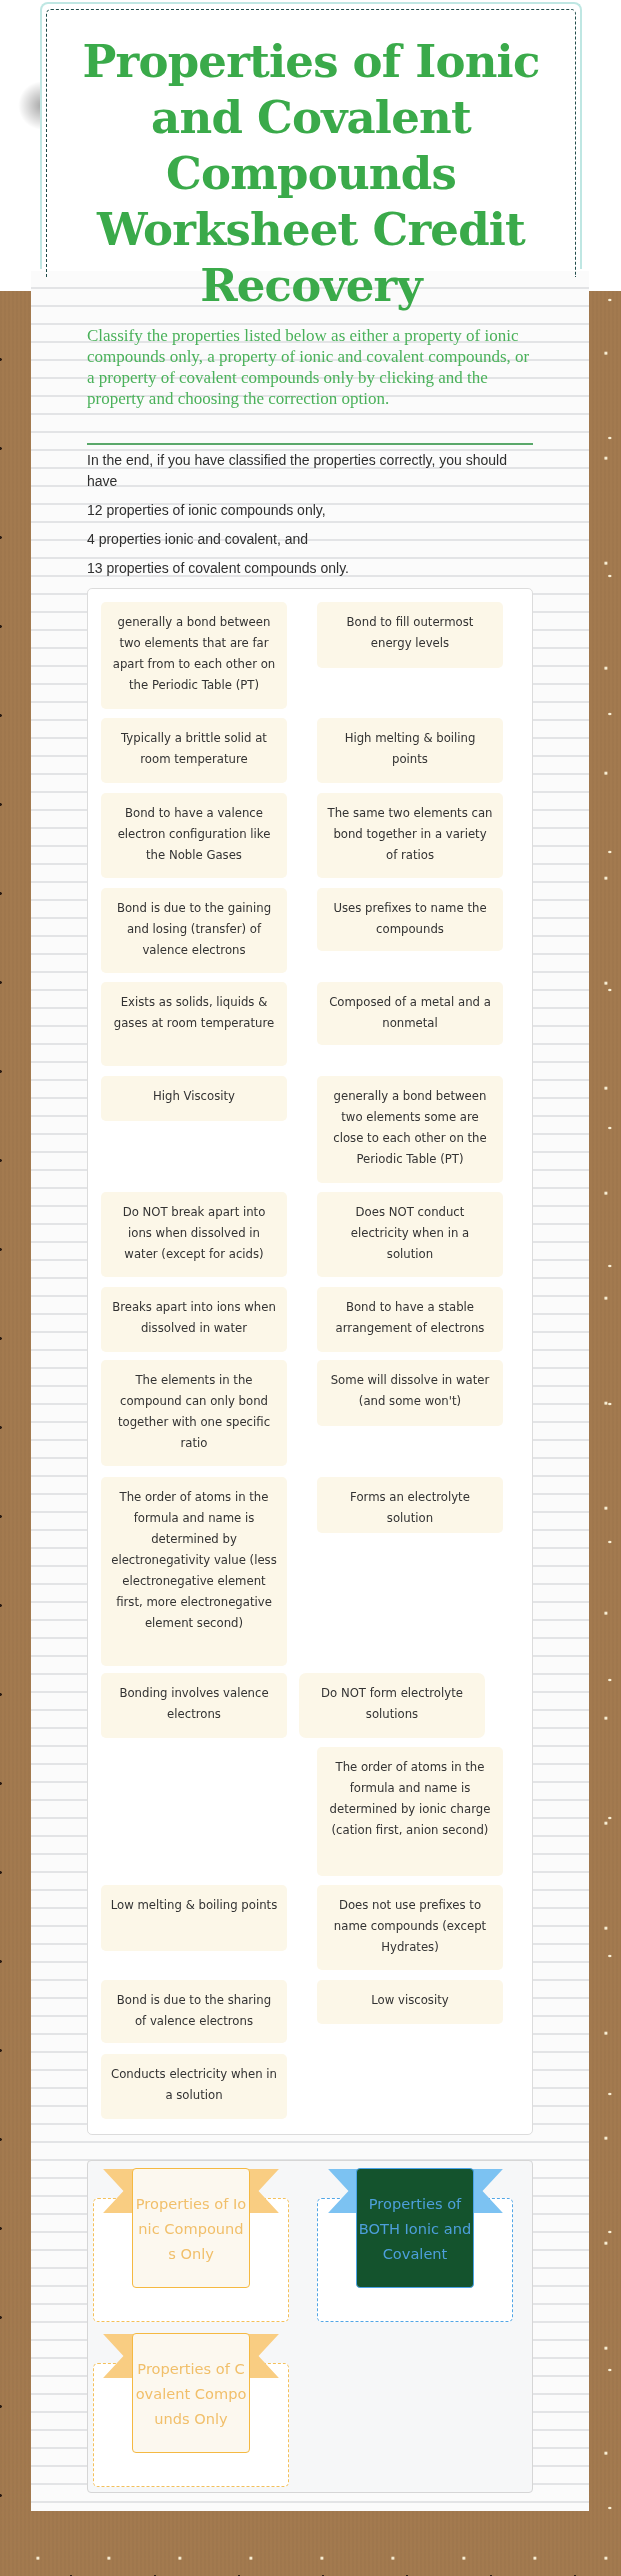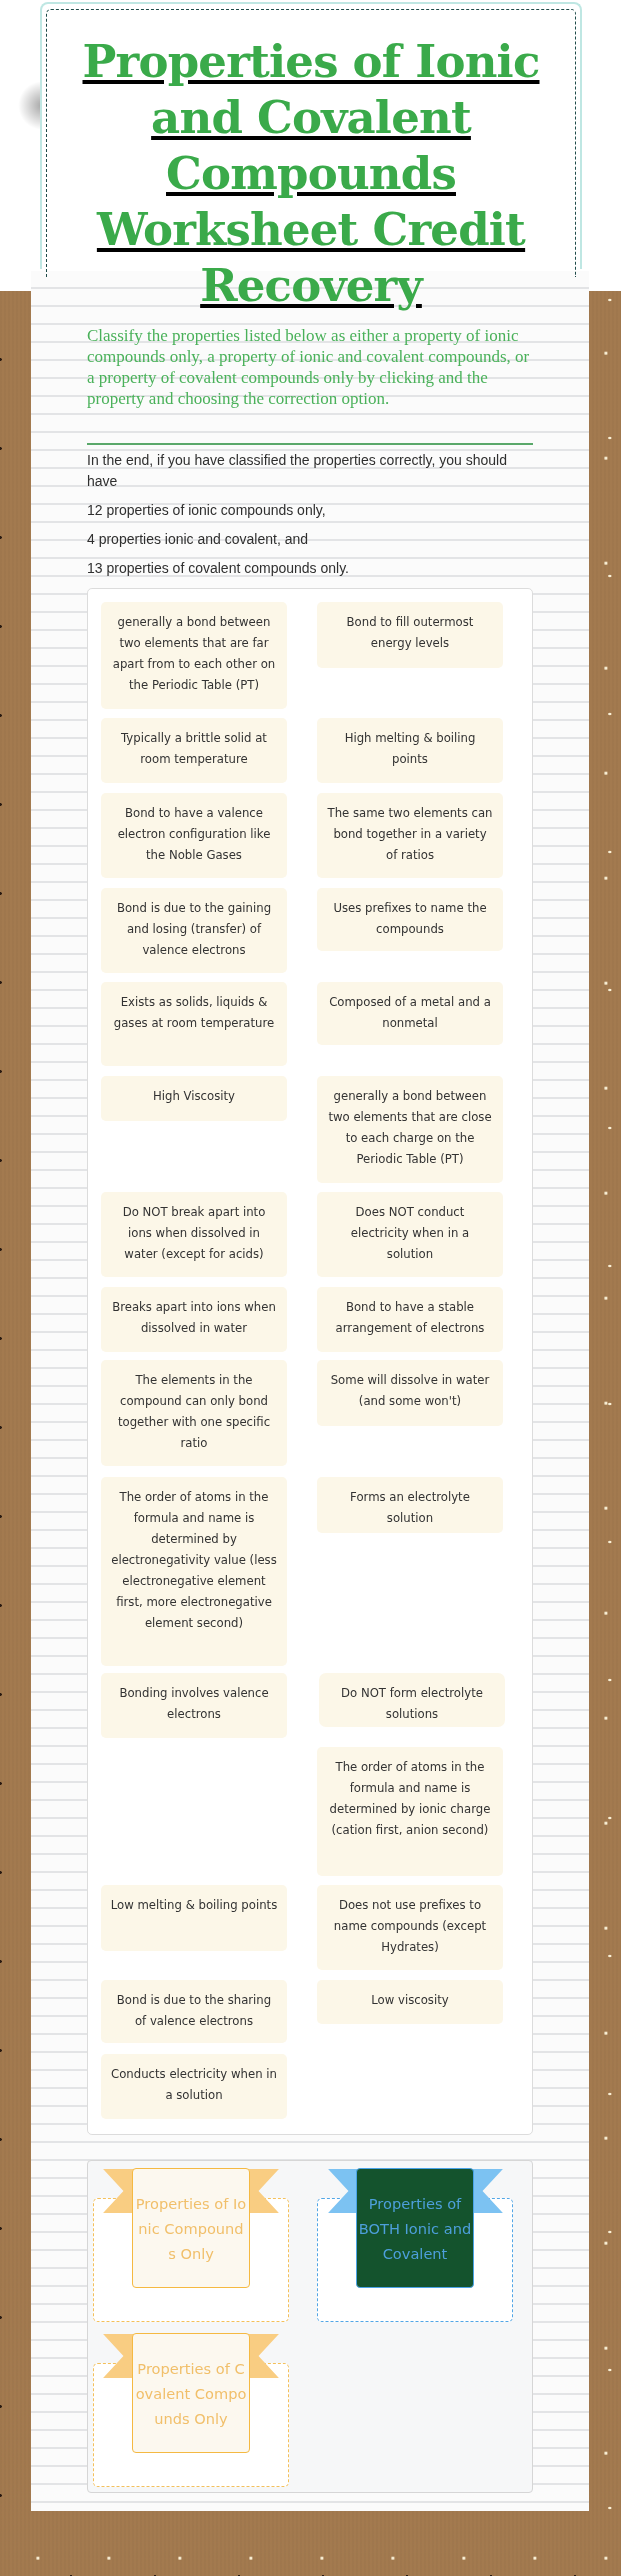"Properties of Ionic and Covalent" .title-inner { text-decoration: underline -> none }
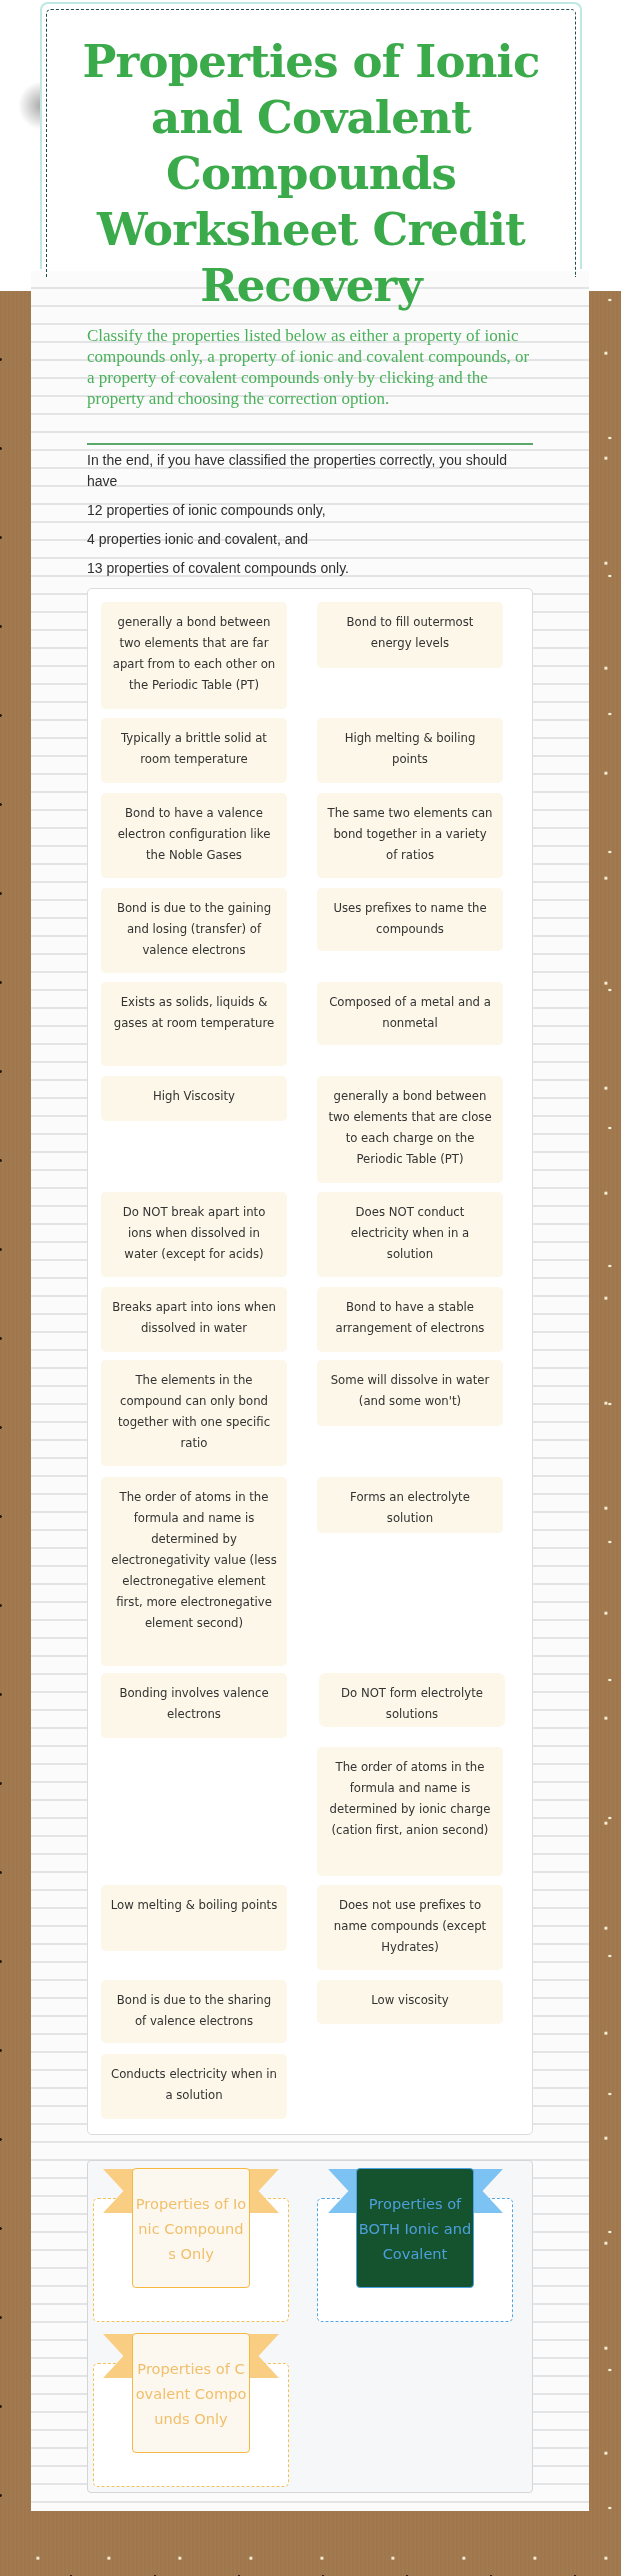"generally a bond between two elements that are close" div.card { text: that are close to each charge -> some are close to each other }
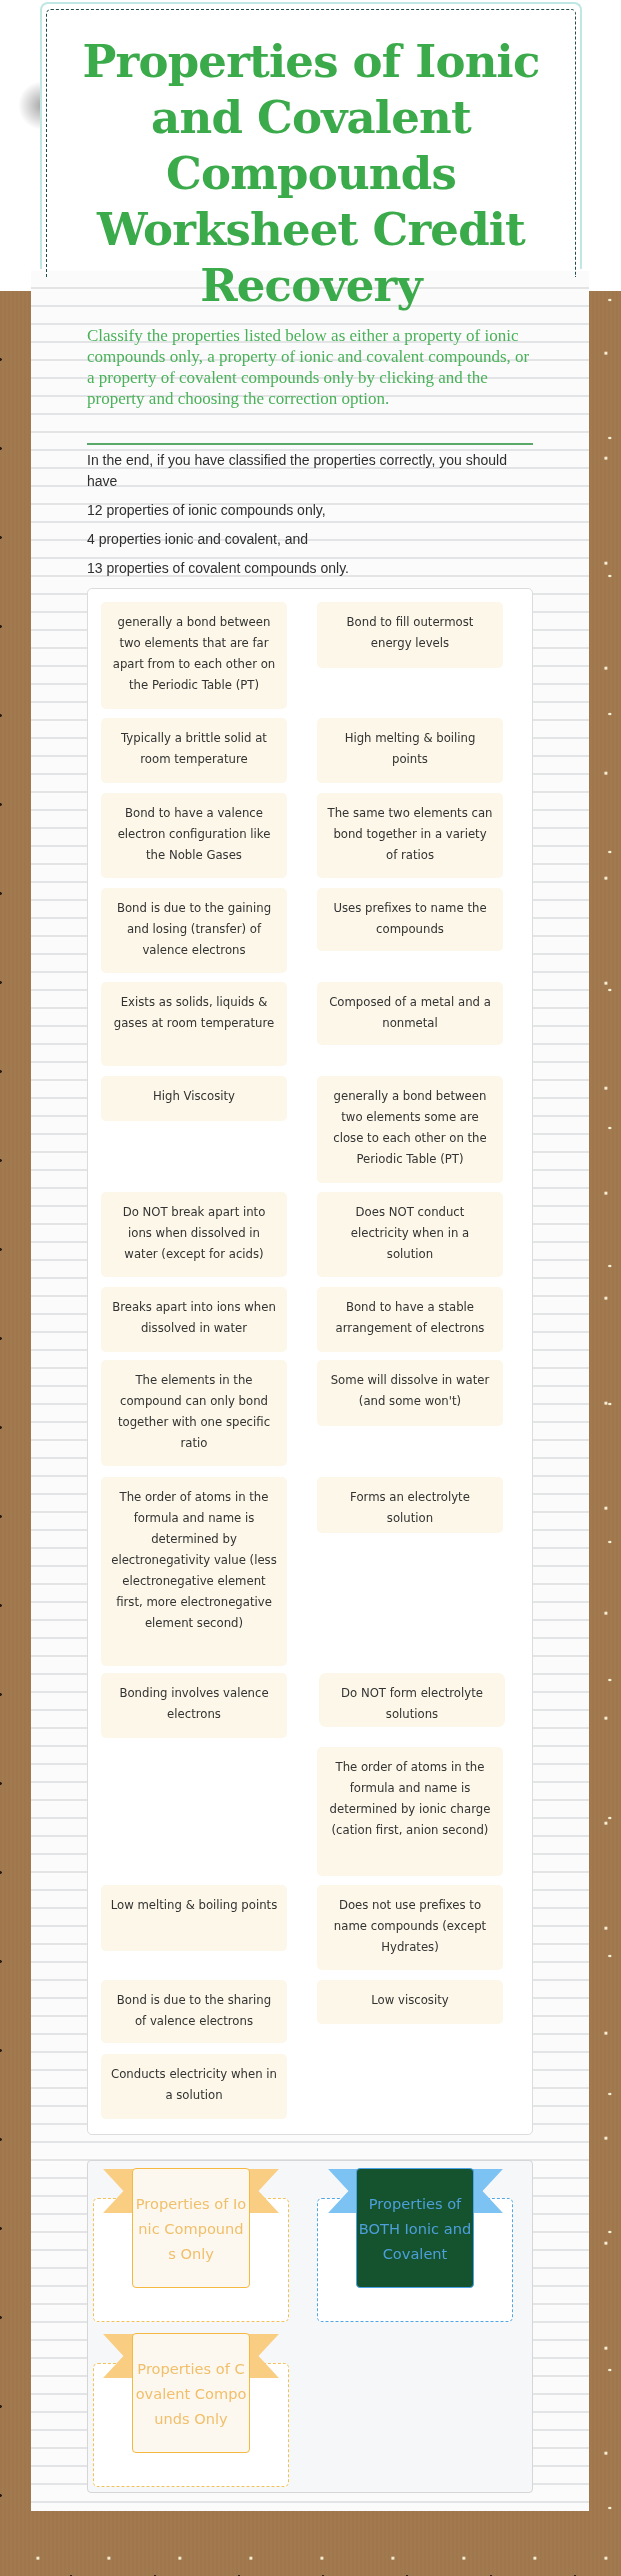"Do NOT form electrolyte solutions" div.card { height: 54px -> 65px; left: 231px -> 211px }
